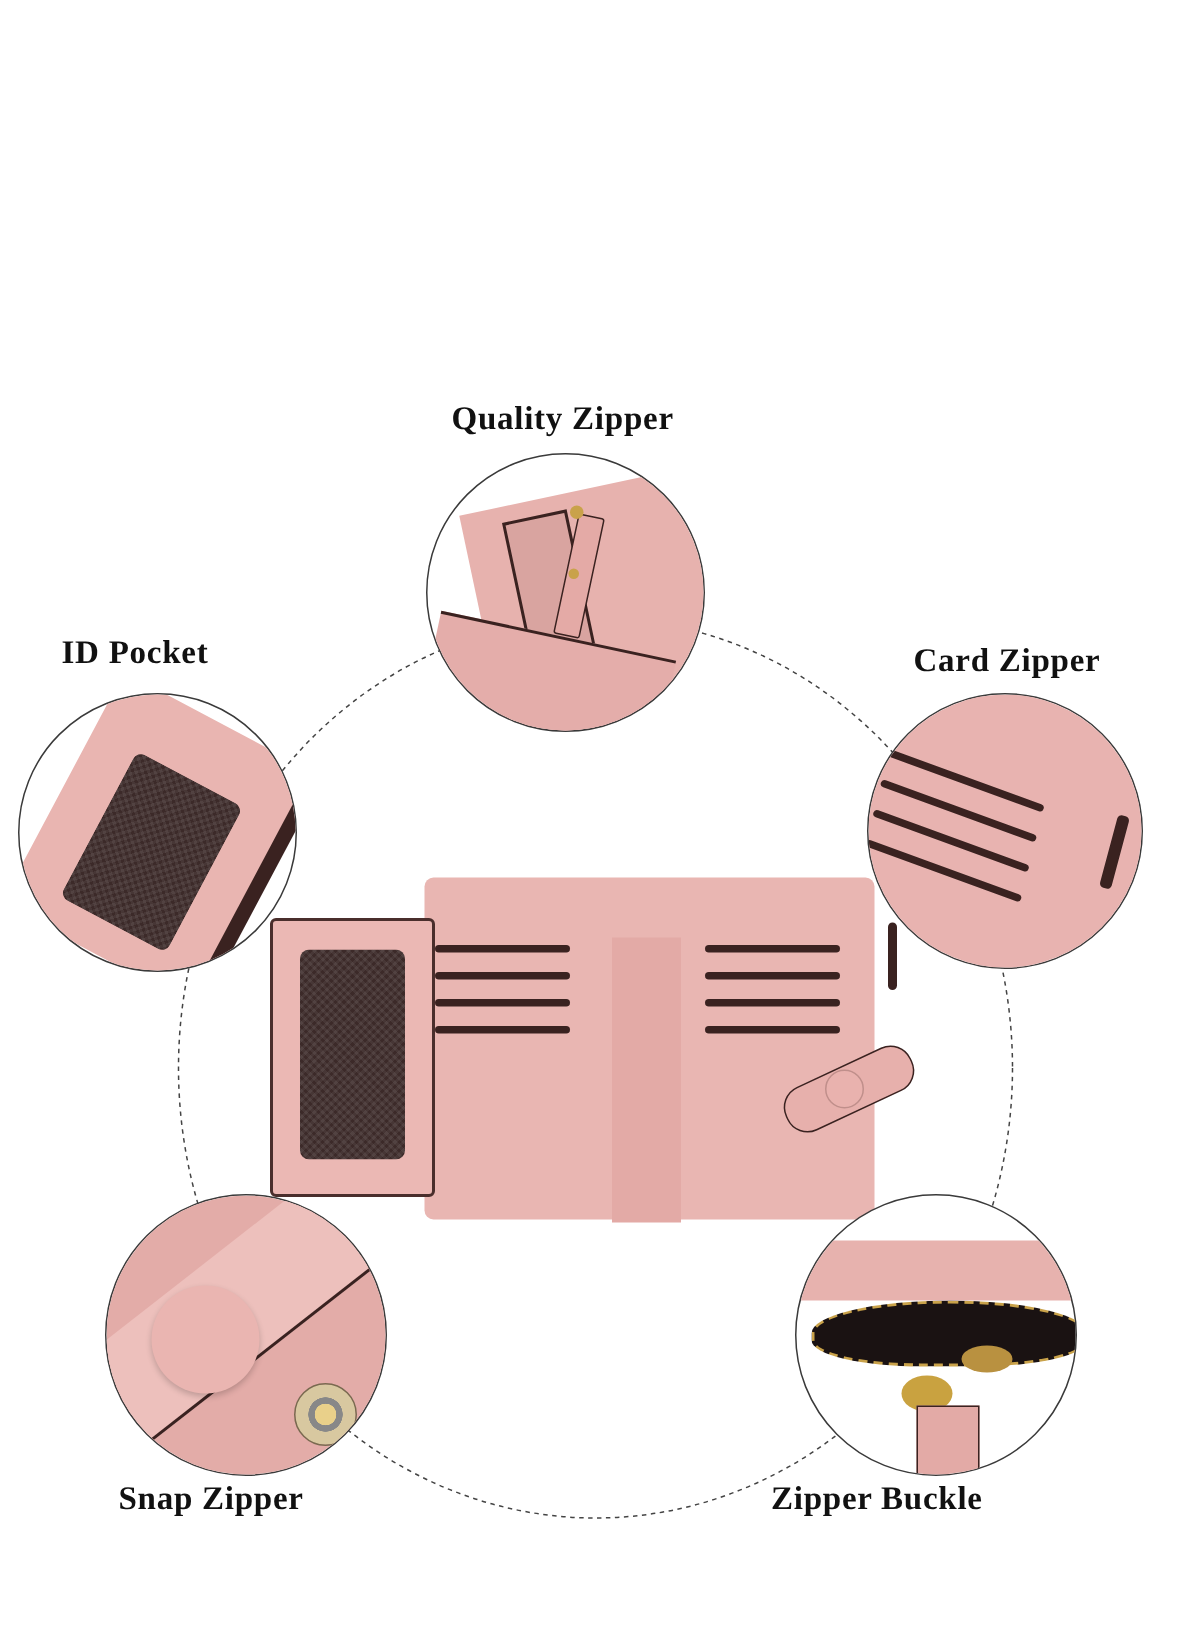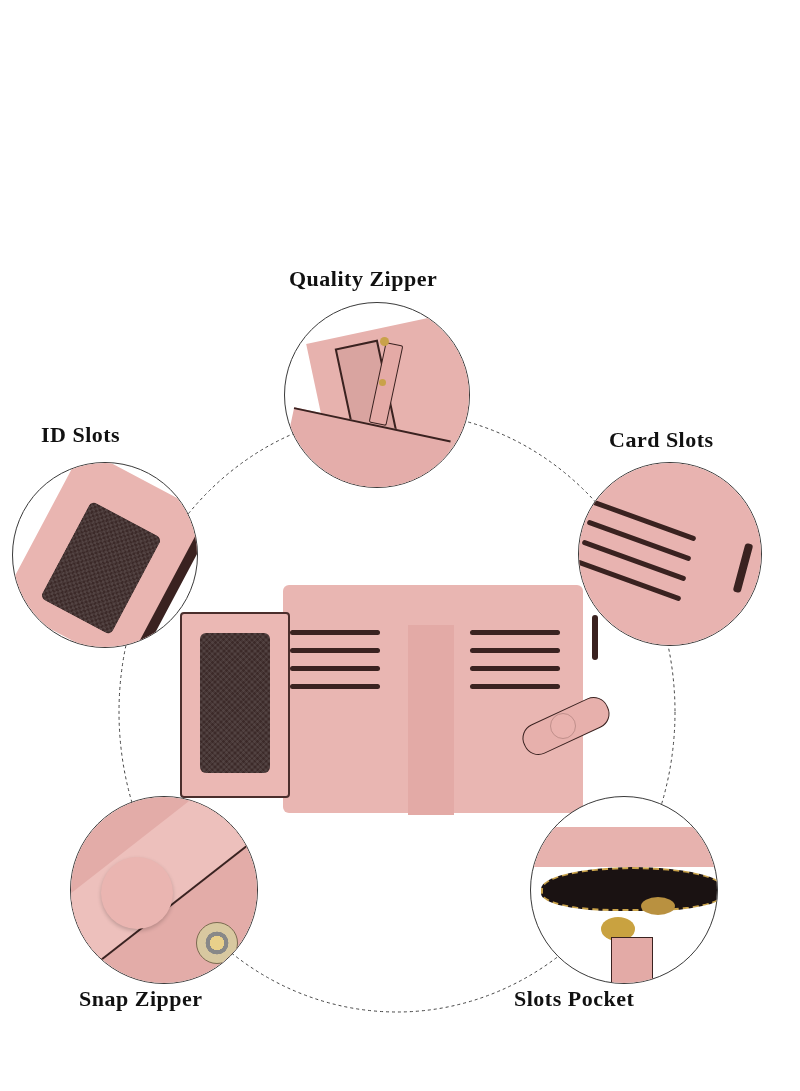"Quality Zipper" div.label { left: 289px -> 301px }
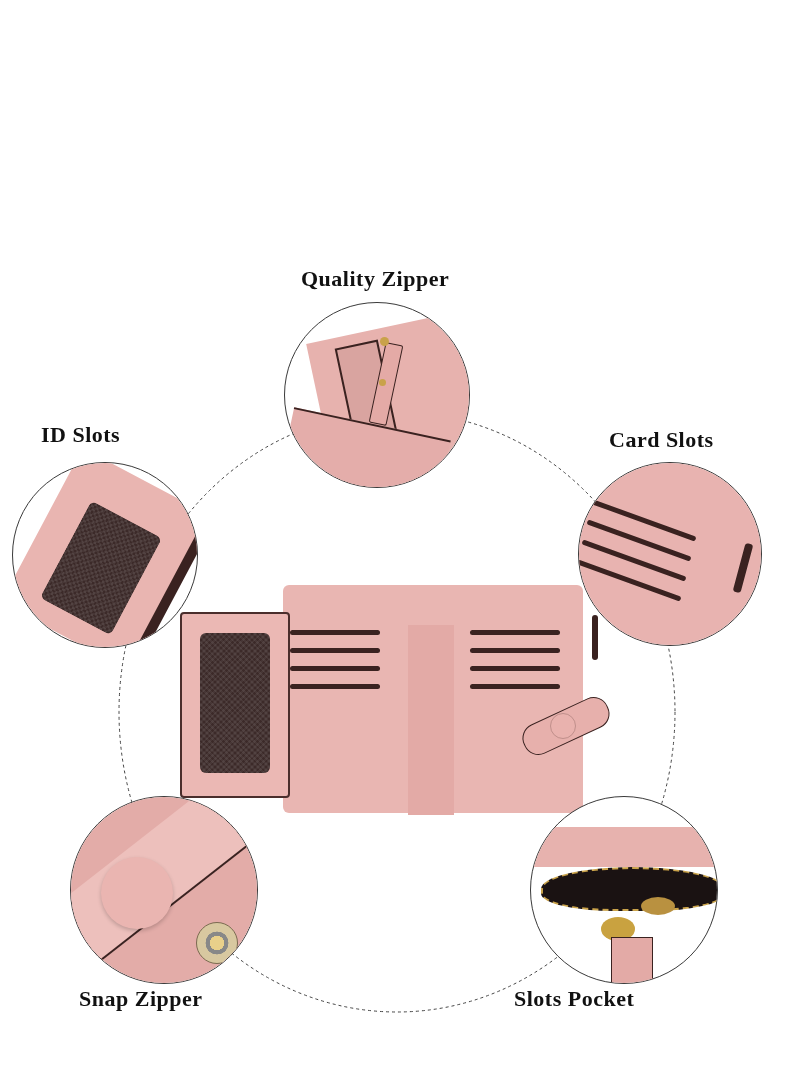"ID Slots" div.label { text: Slots -> Pocket }
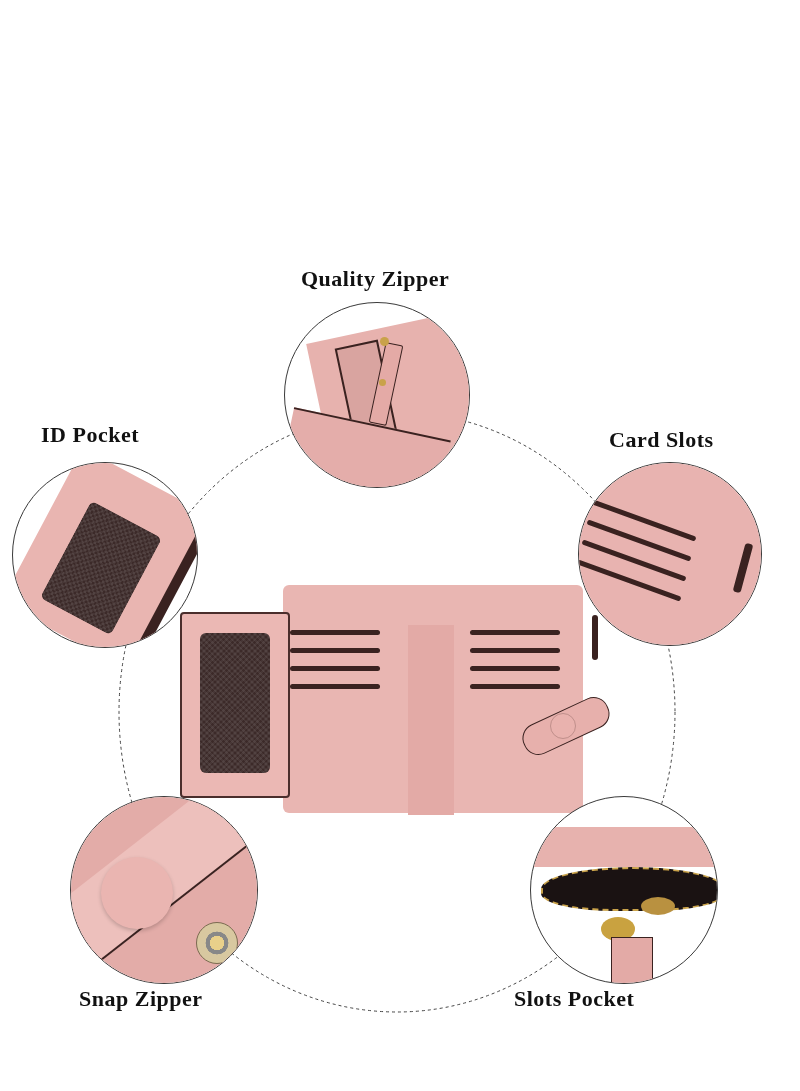"Card Slots" div.label { text: Slots -> Zipper }
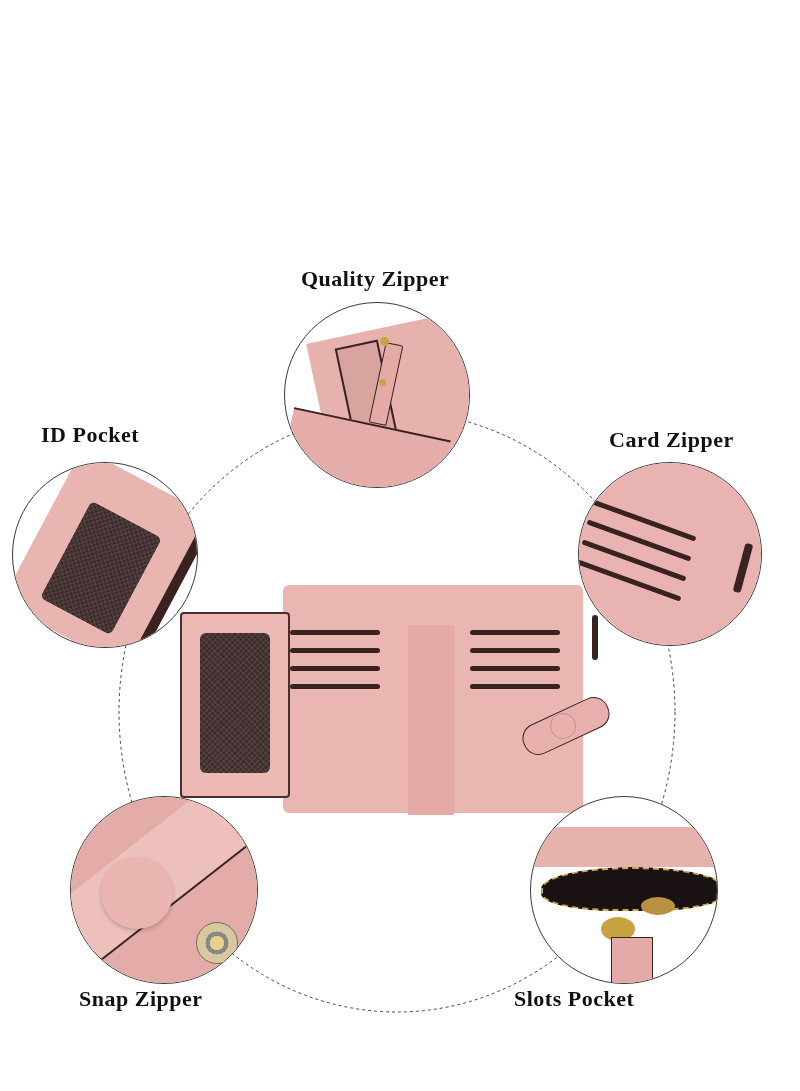"Slots Pocket" div.label { text: Slots Pocket -> Zipper Buckle }
